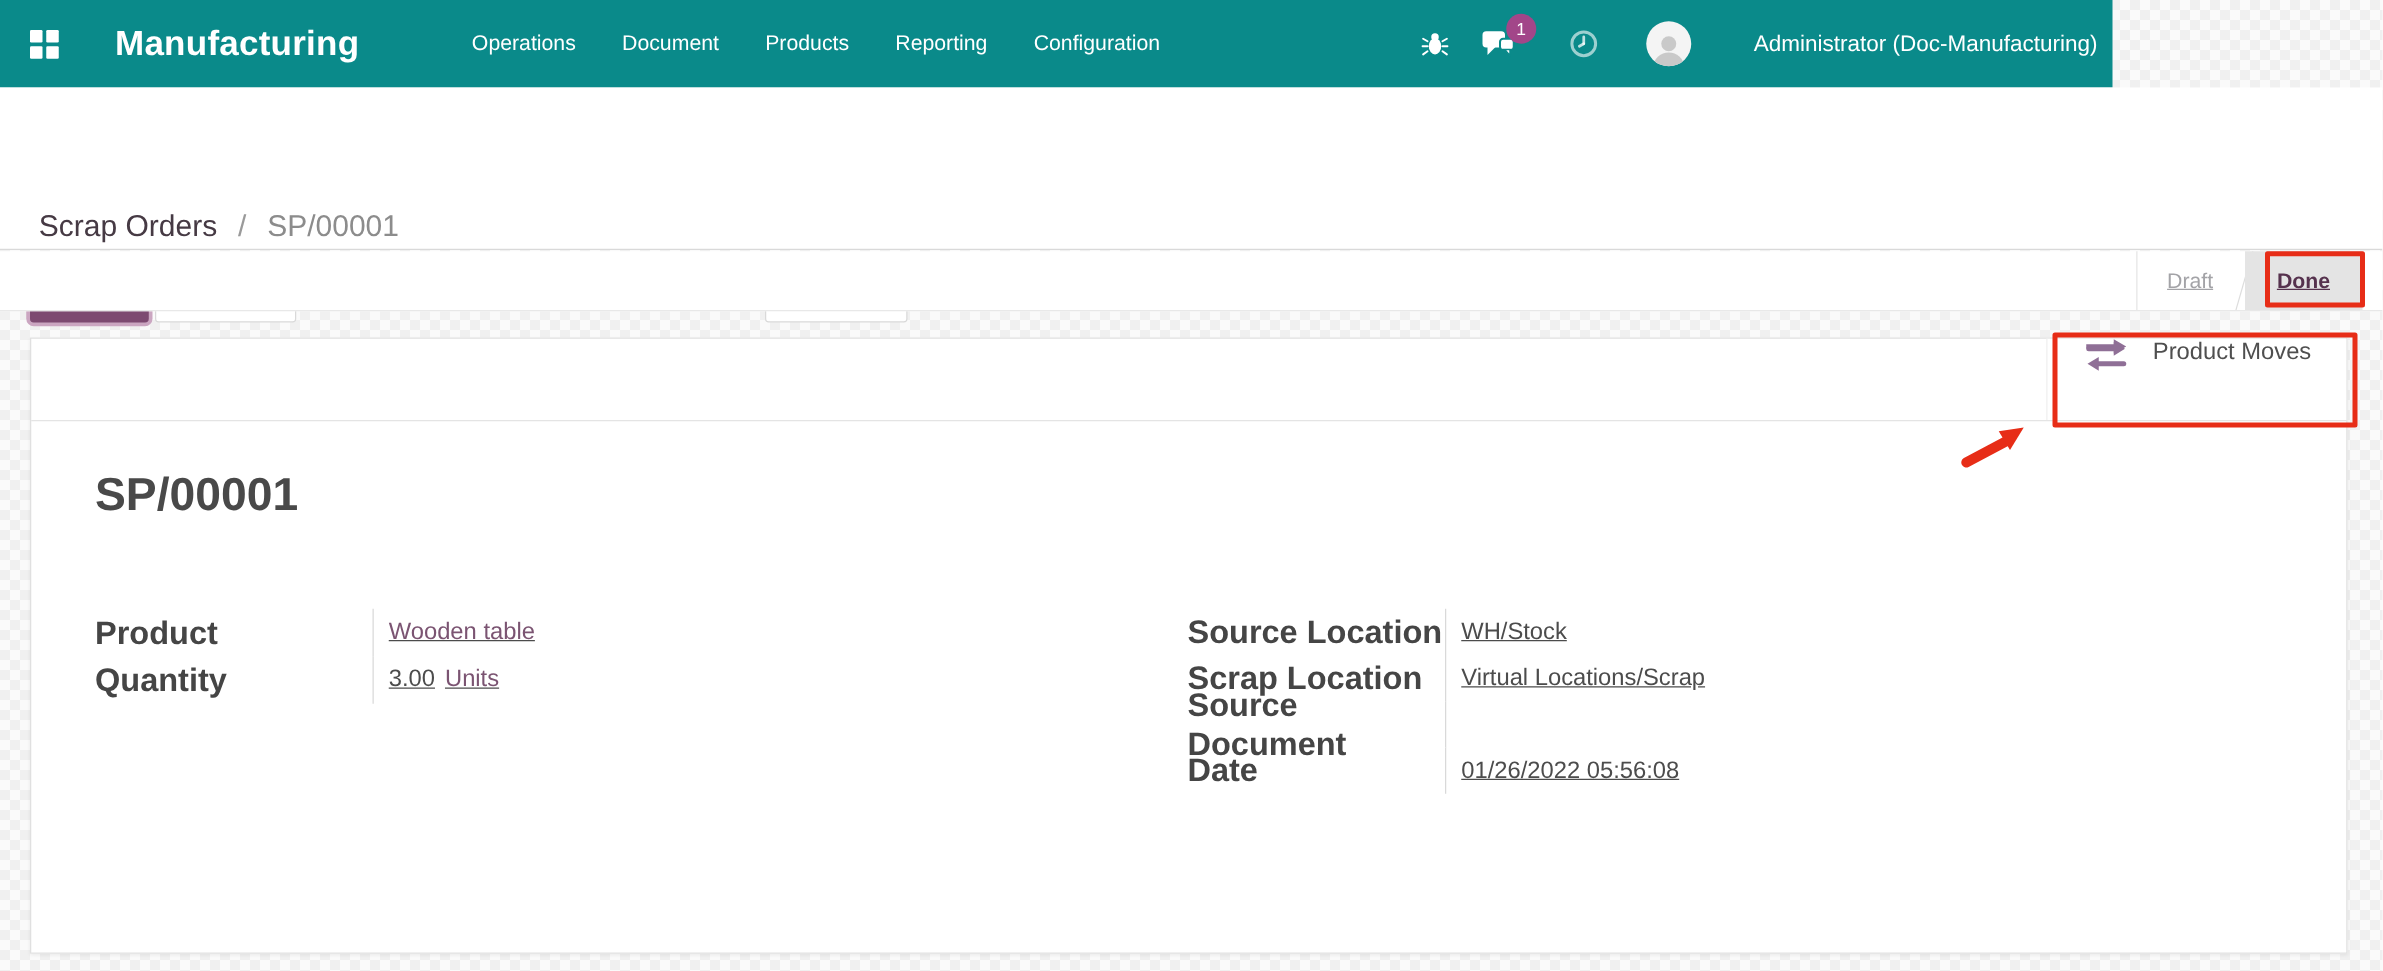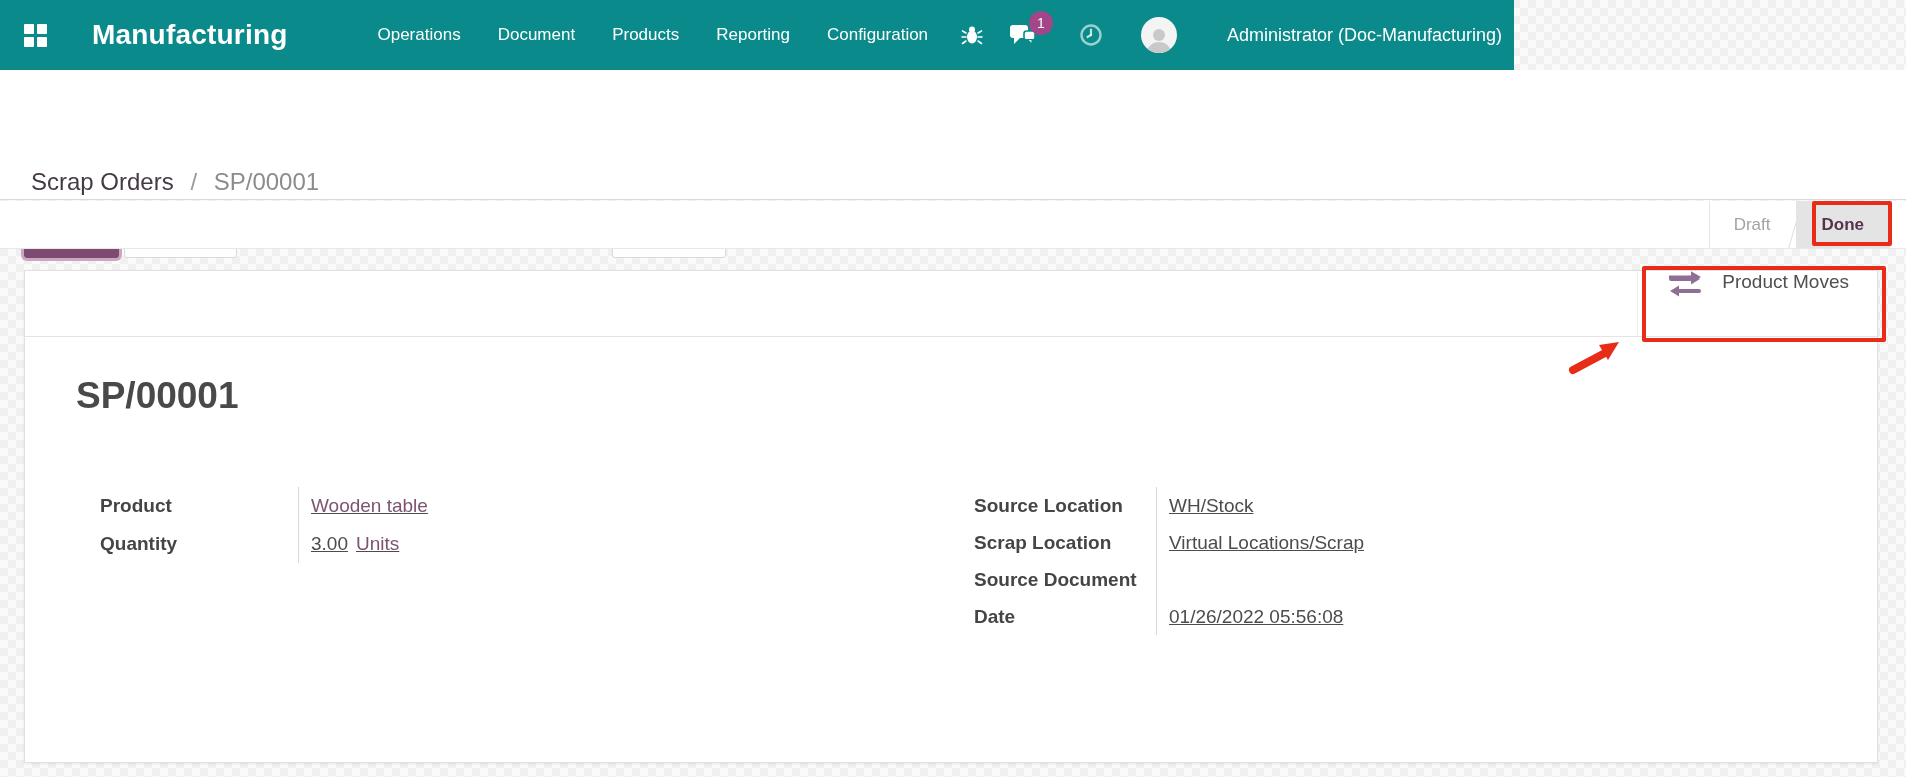"Manufacturing" .navbar { width: 1514px -> 1690px }
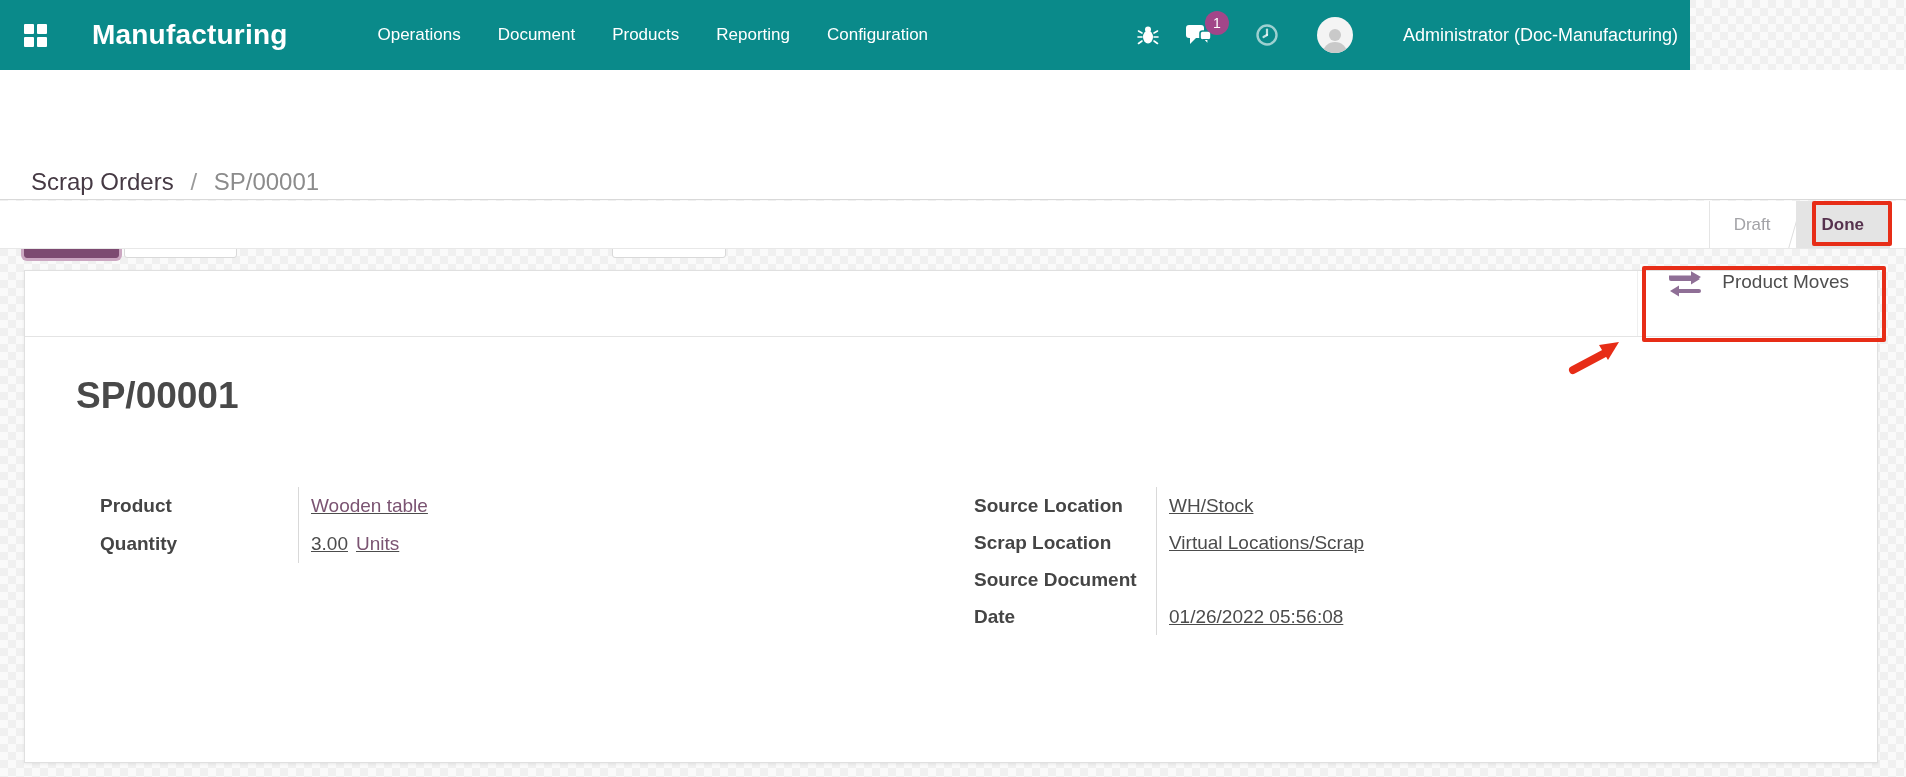"Draft" .stage { text-decoration: none -> underline }
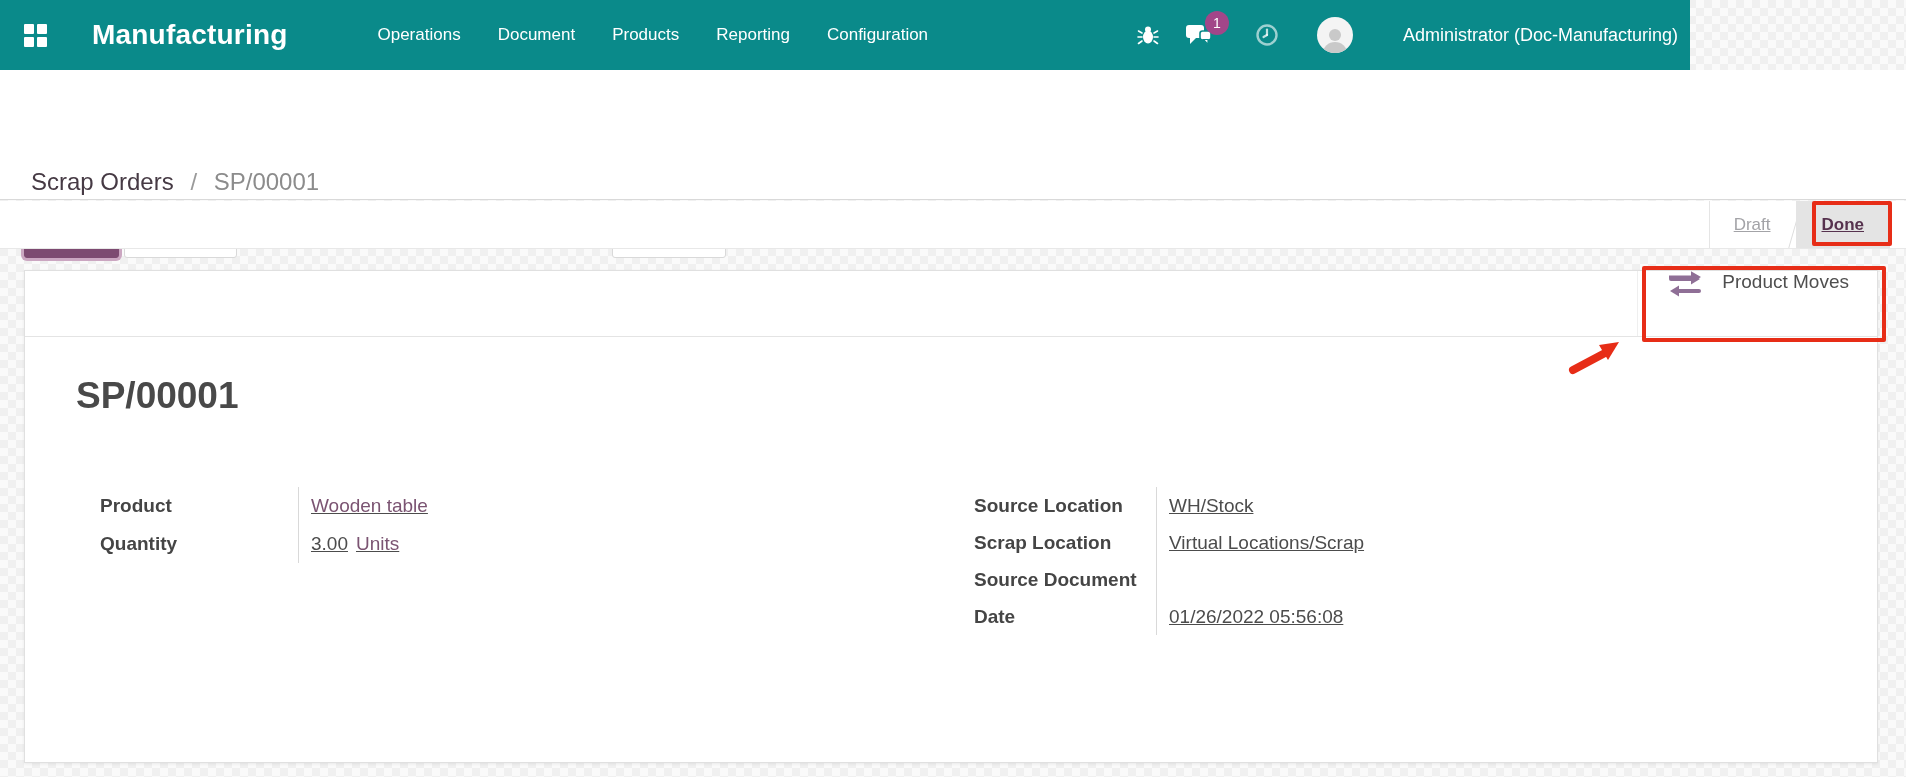"Product" .f-label { font-size: 19px -> 26px; margin-left: 24px -> none }
